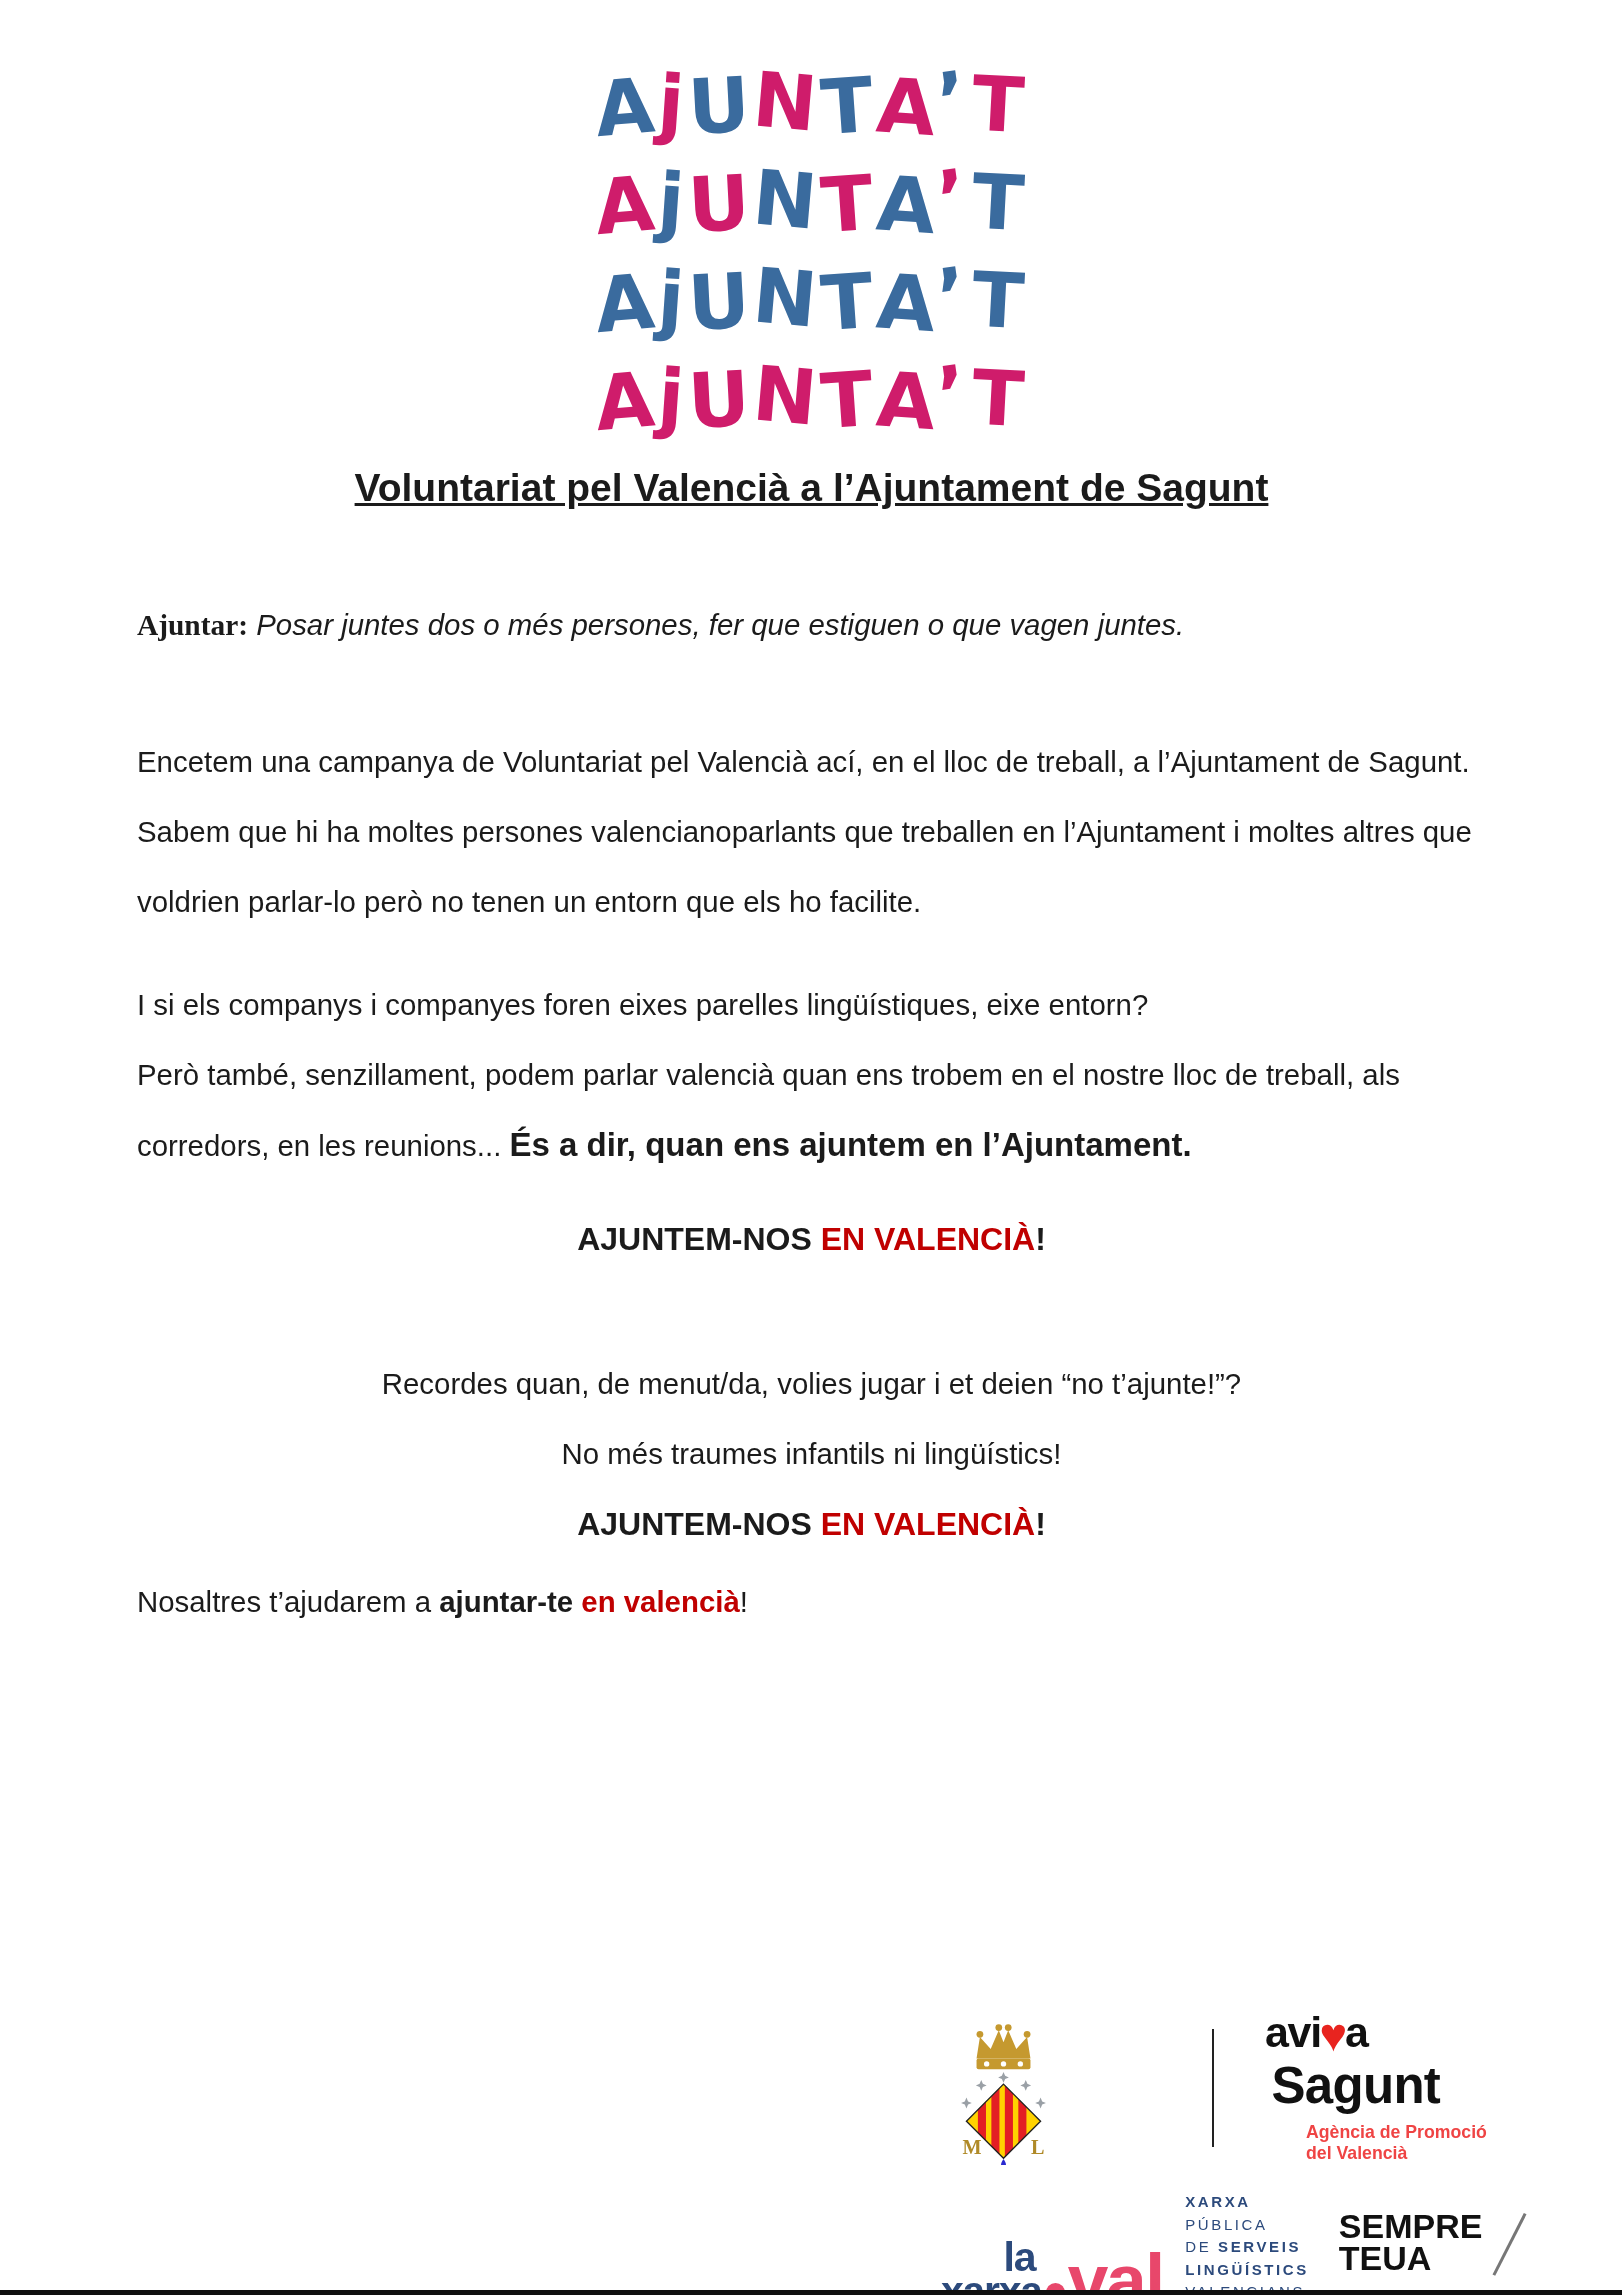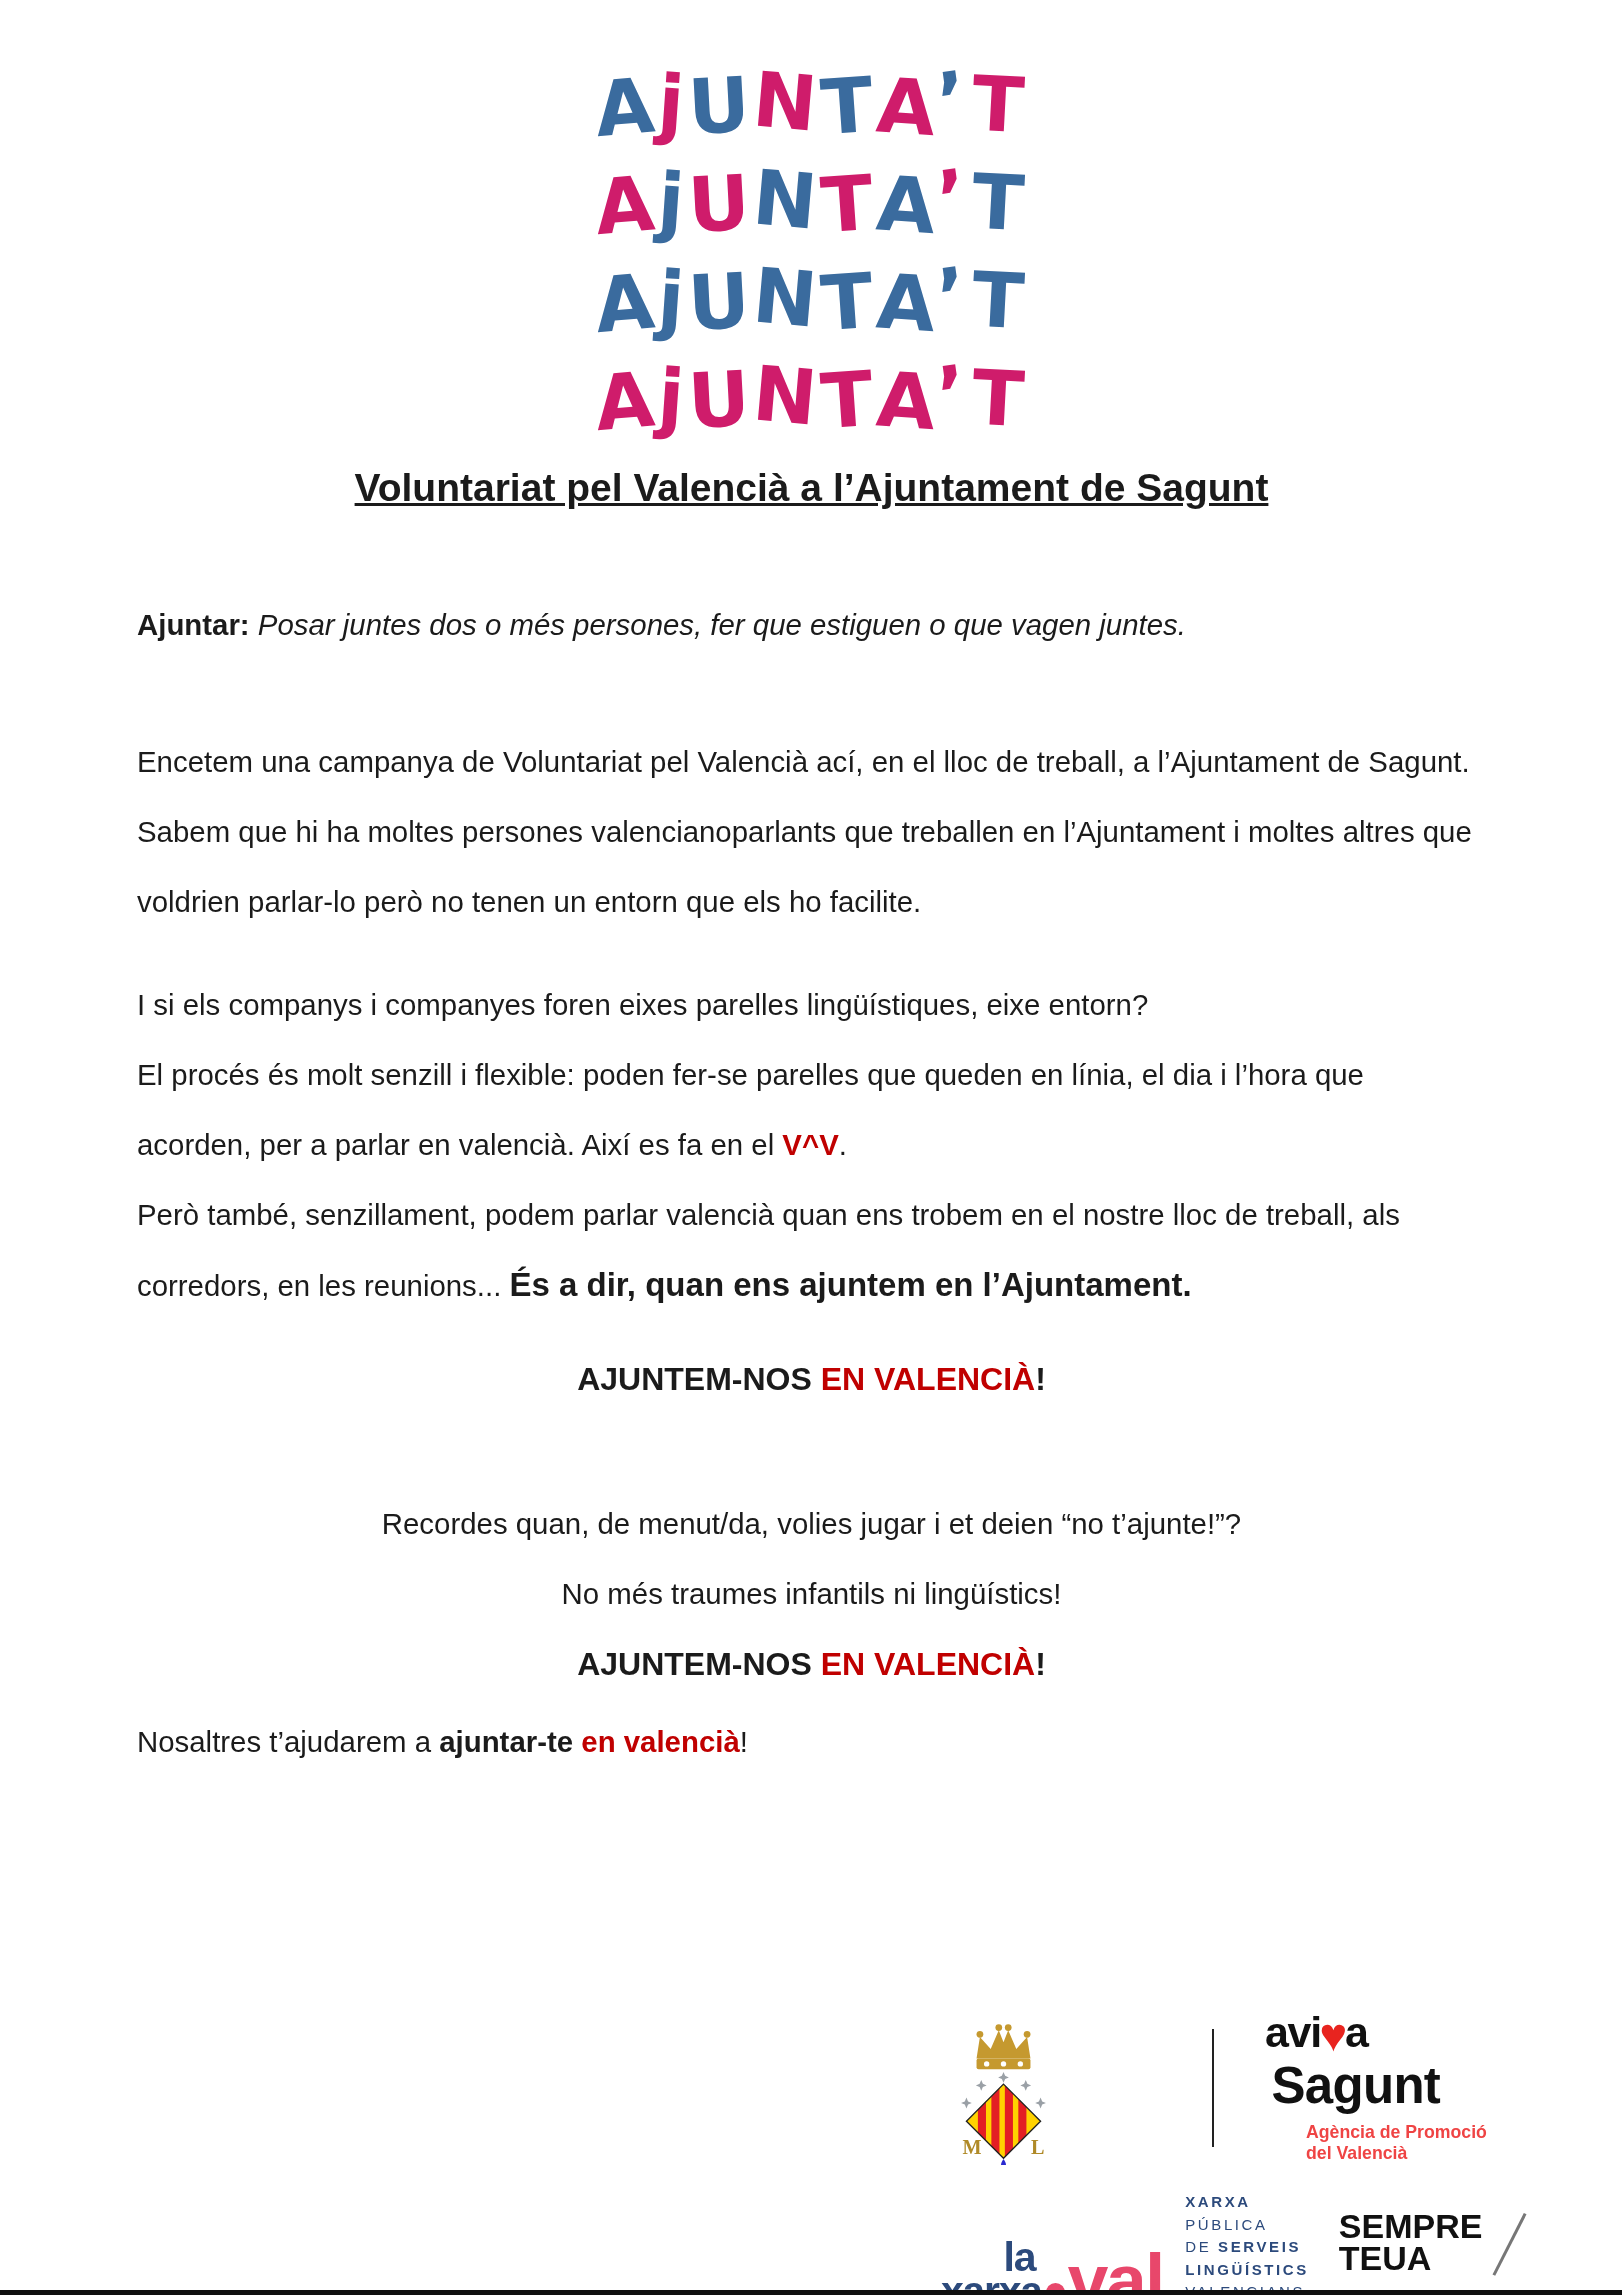"Ajuntar:" .def-term { font-family: none -> Liberation Serif, serif }
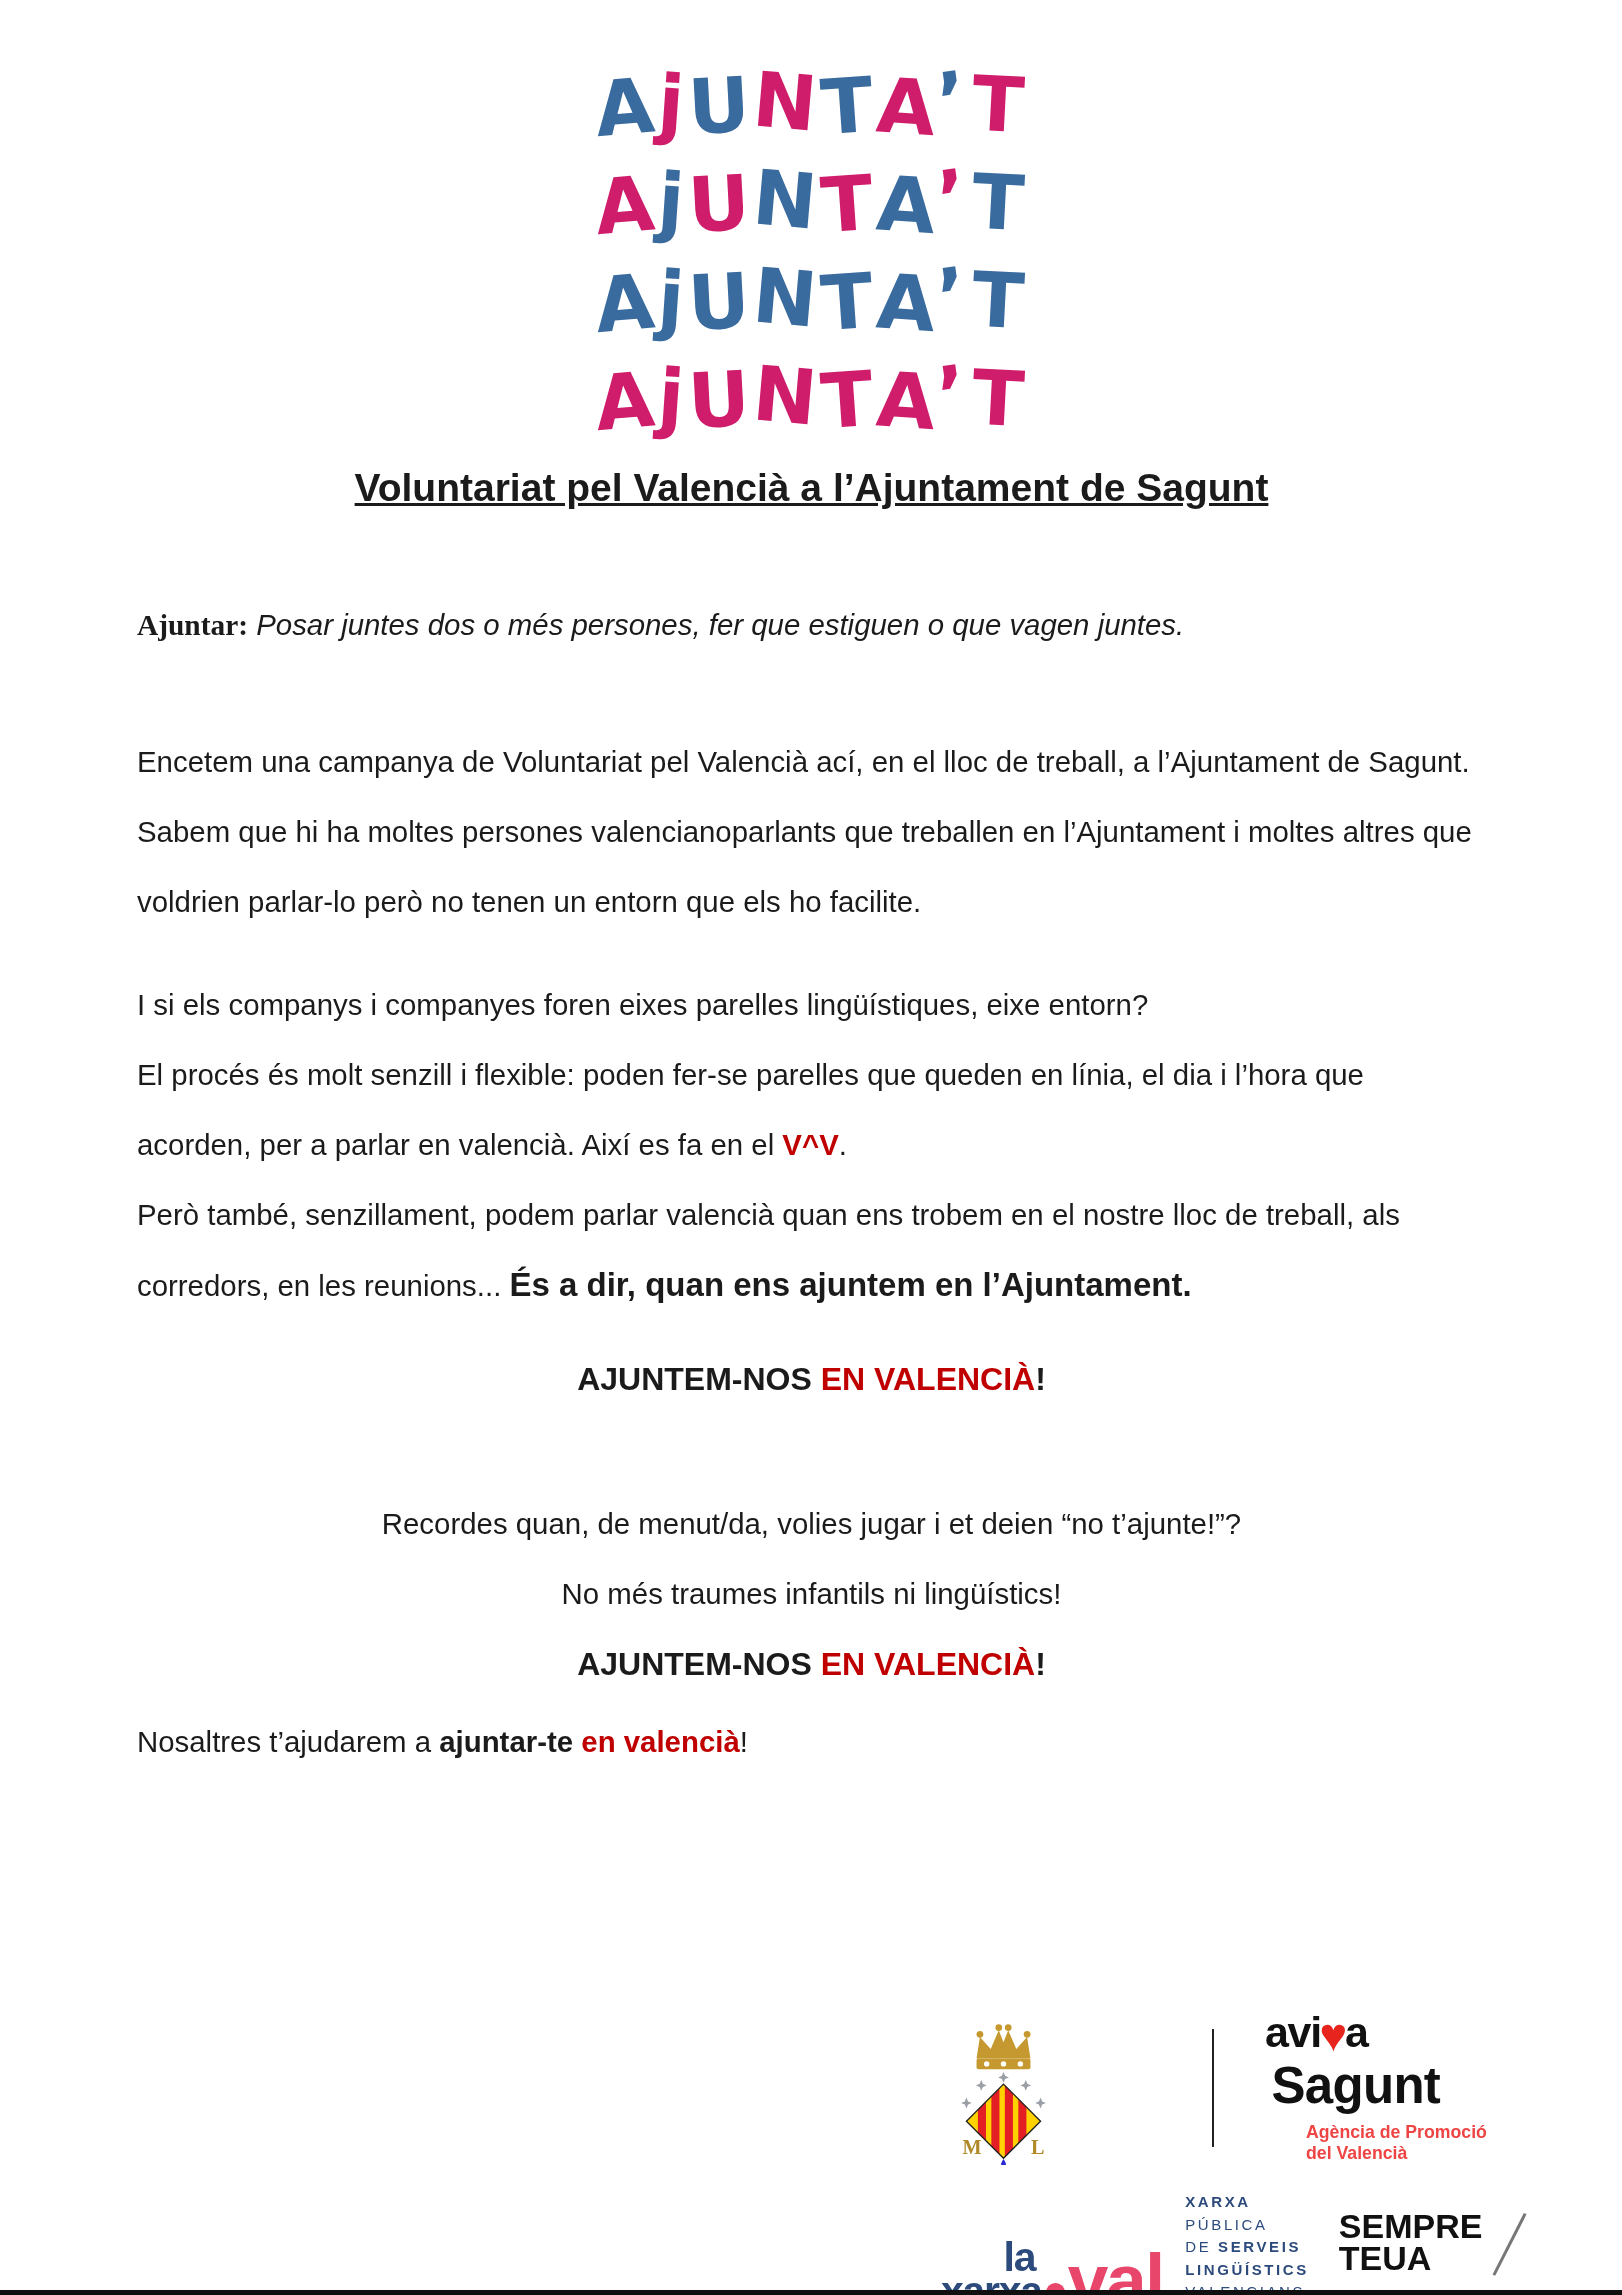"El procés és molt senzill" p.body { html: <p><span>El procés és molt senzill i flexible: poden fer-se parelles que queden en línia, el dia i l’hora que acorden, per a parlar en valencià. Així es fa en el </span><span>V^V</span><span>.</span></p> -> none }
